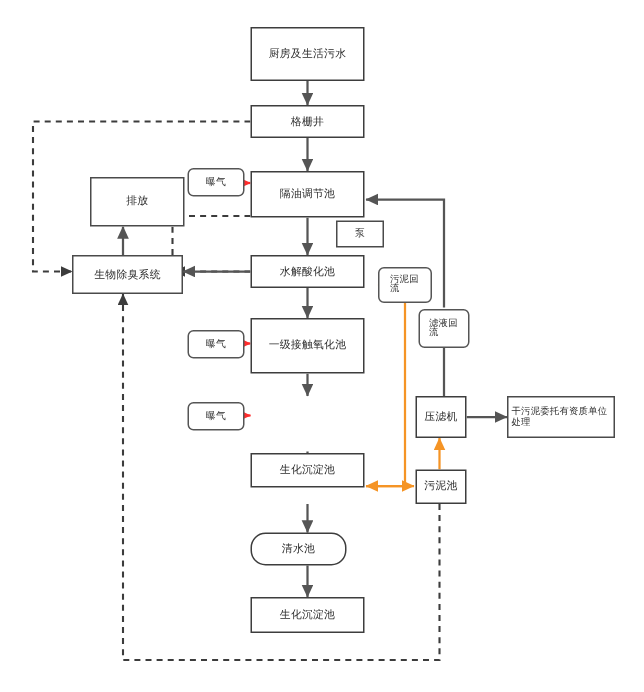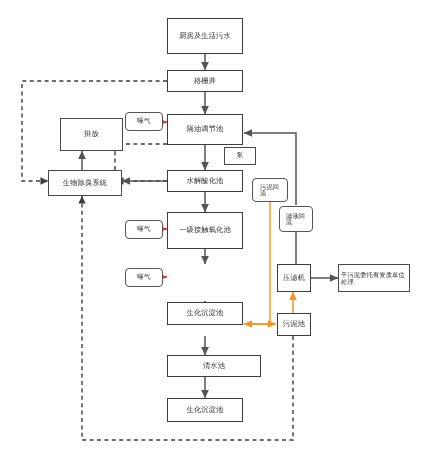"清水池" div.node { border-radius: none -> 10px; width: 94px -> 64px }
